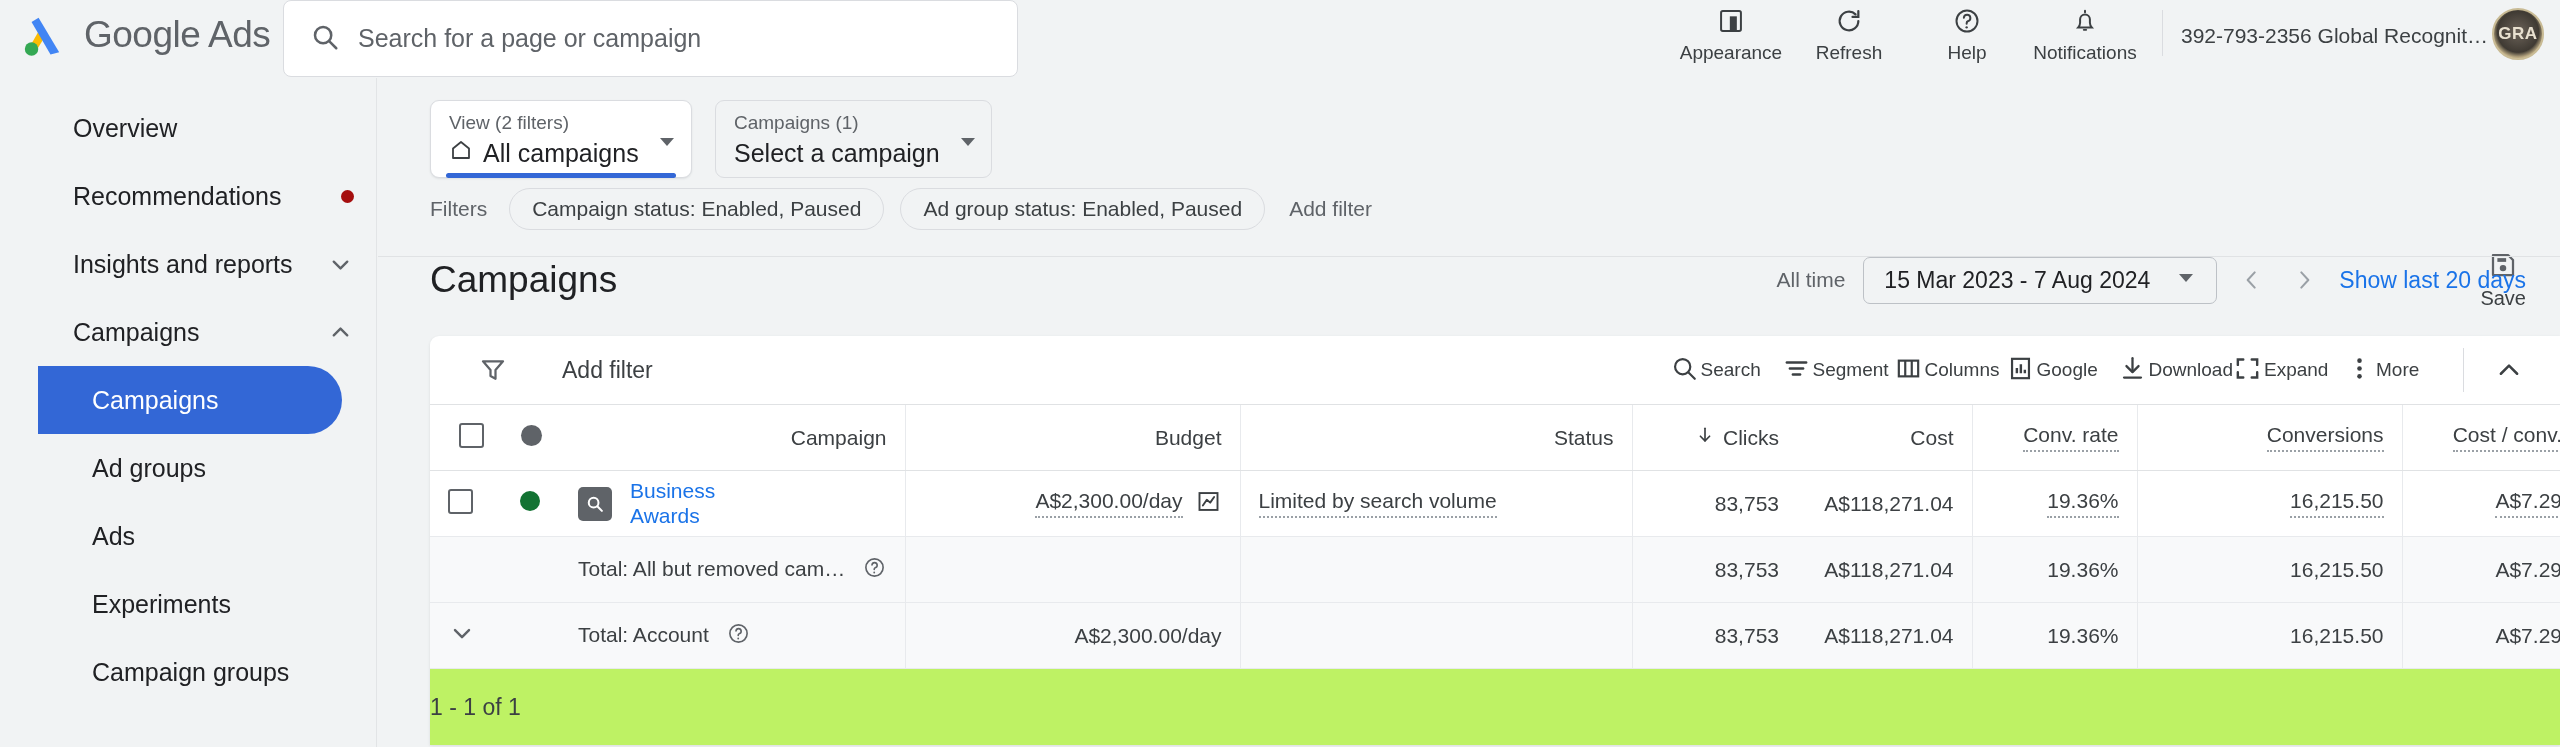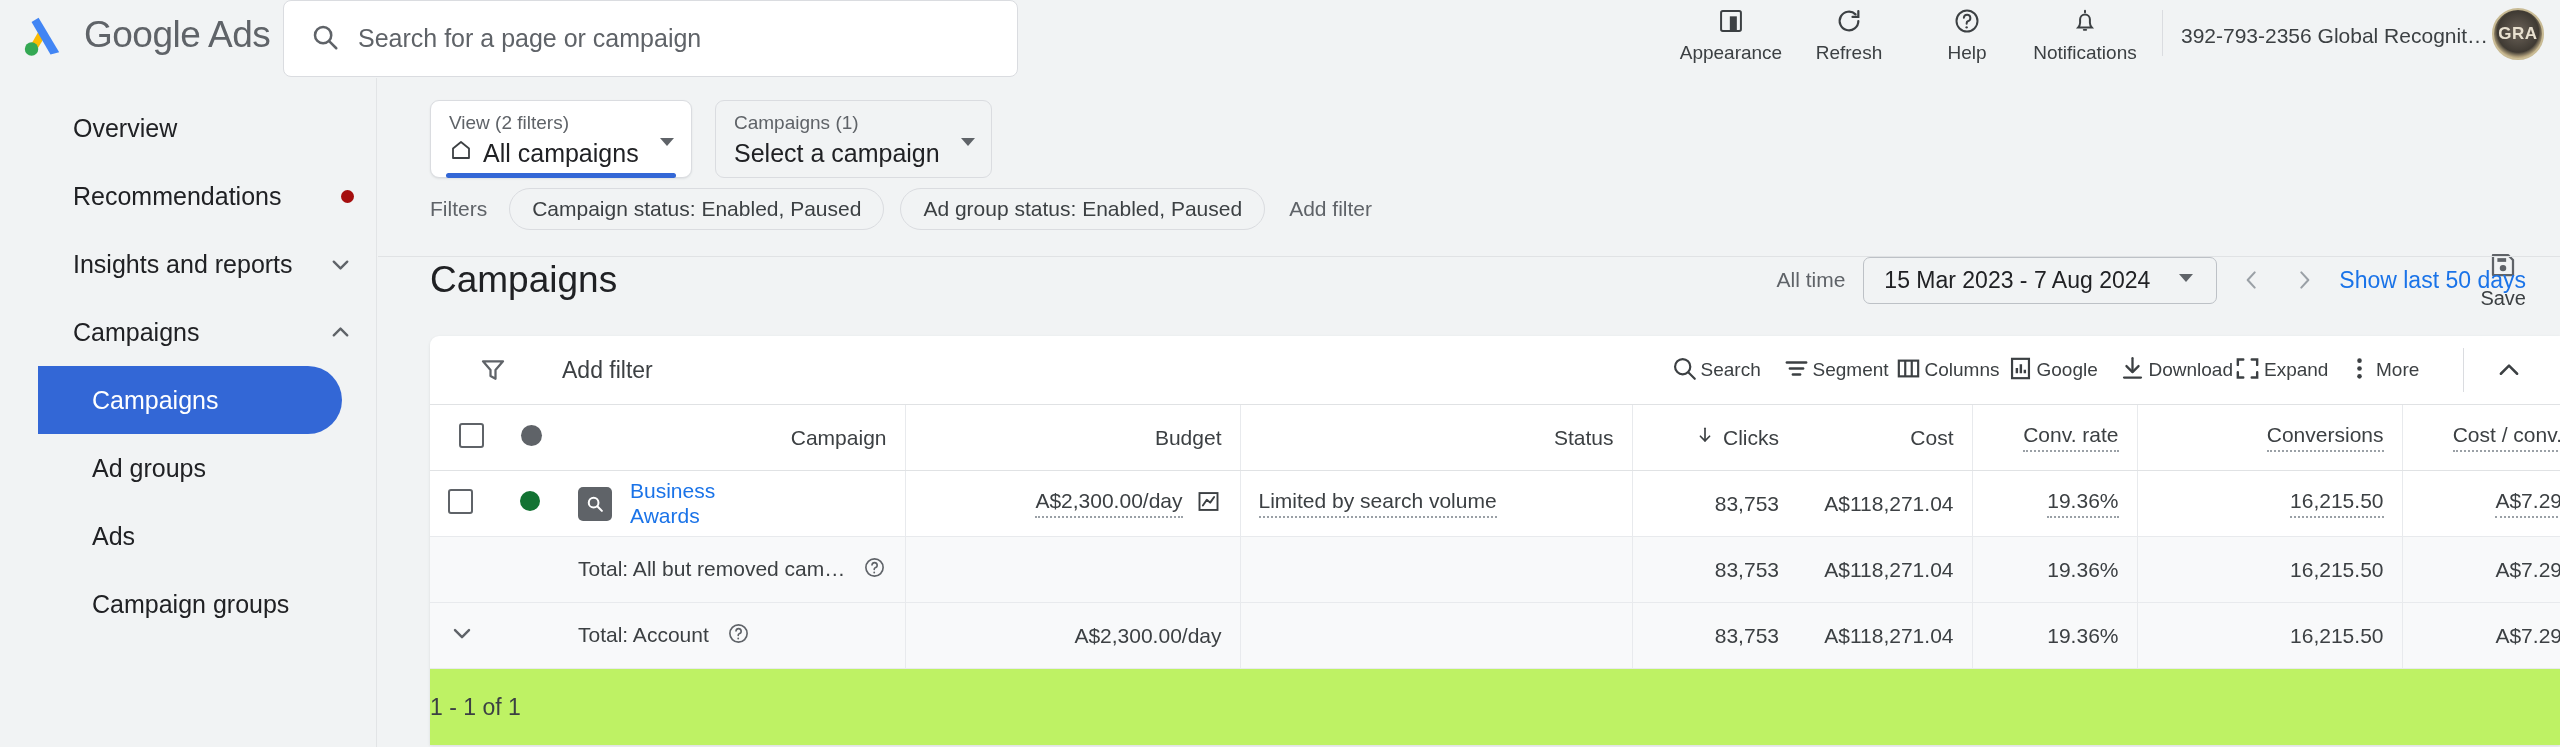"Show last 50 days" span.showlast { text: 50 -> 20 }
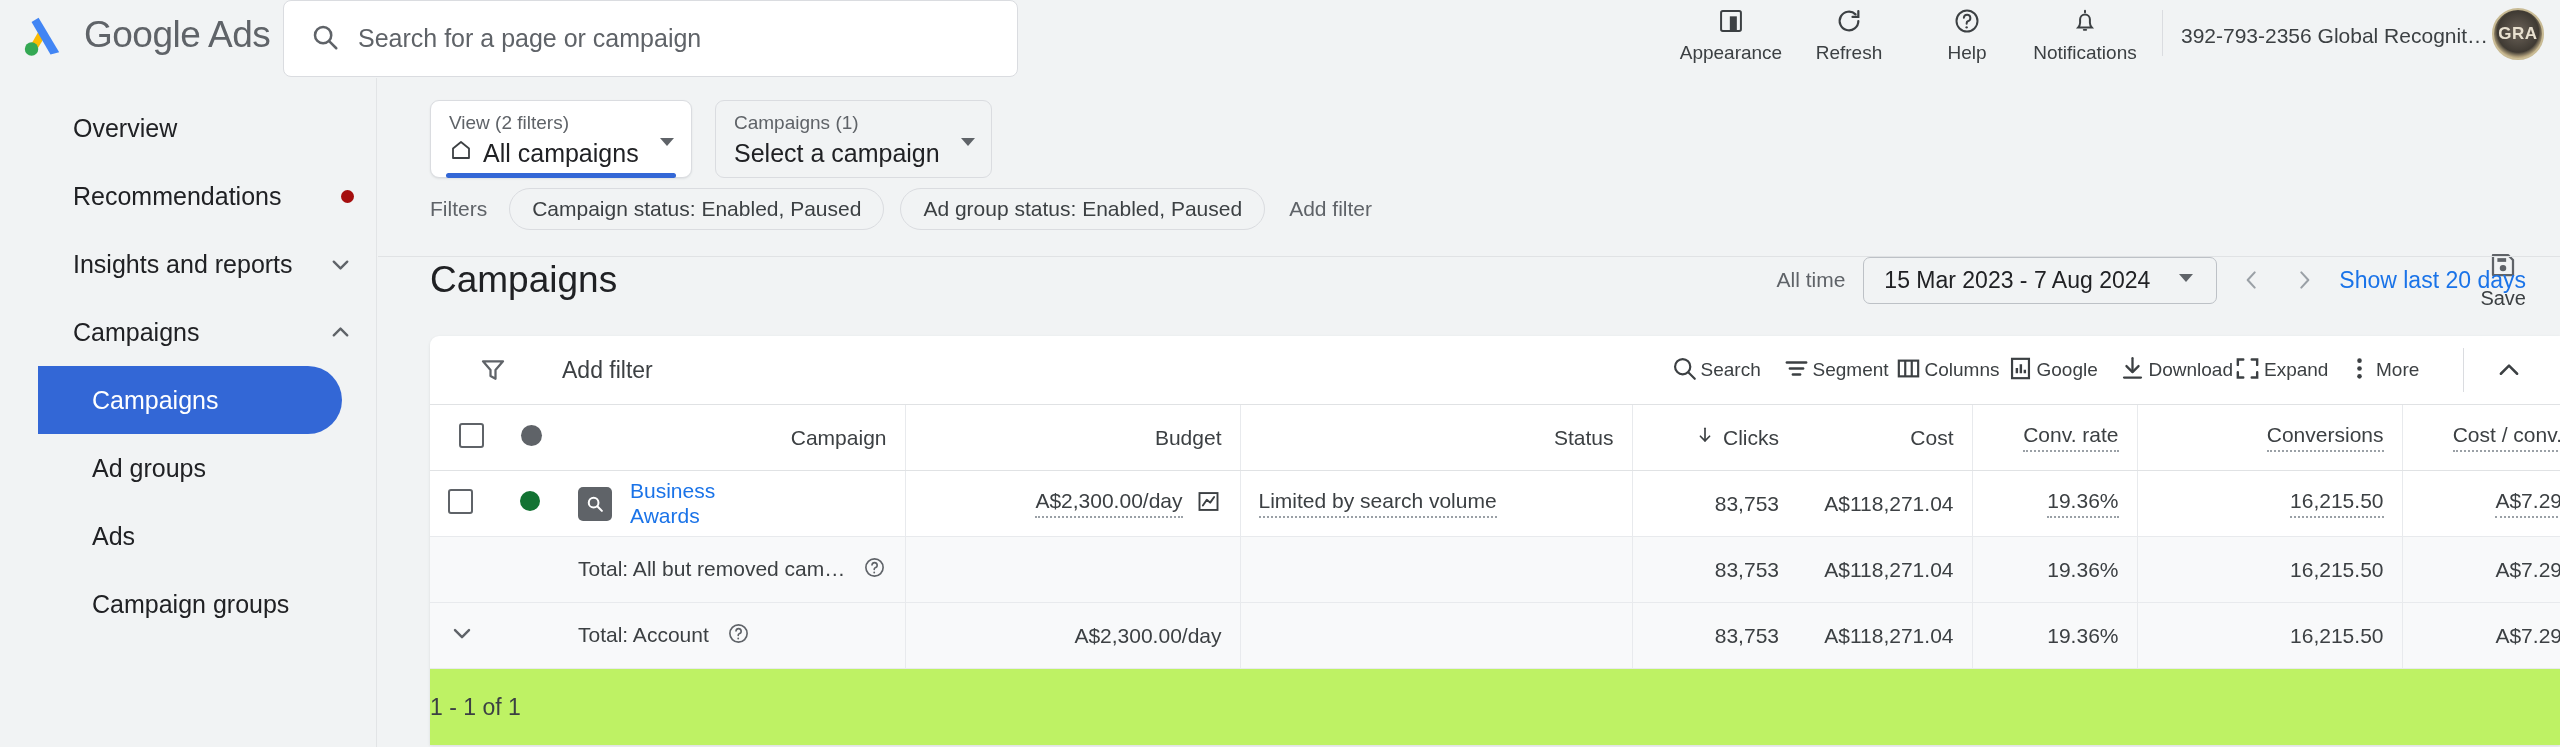"Experiments" div.nav-sub { html: none -> <div> <span>Experiments</span> </div> }
